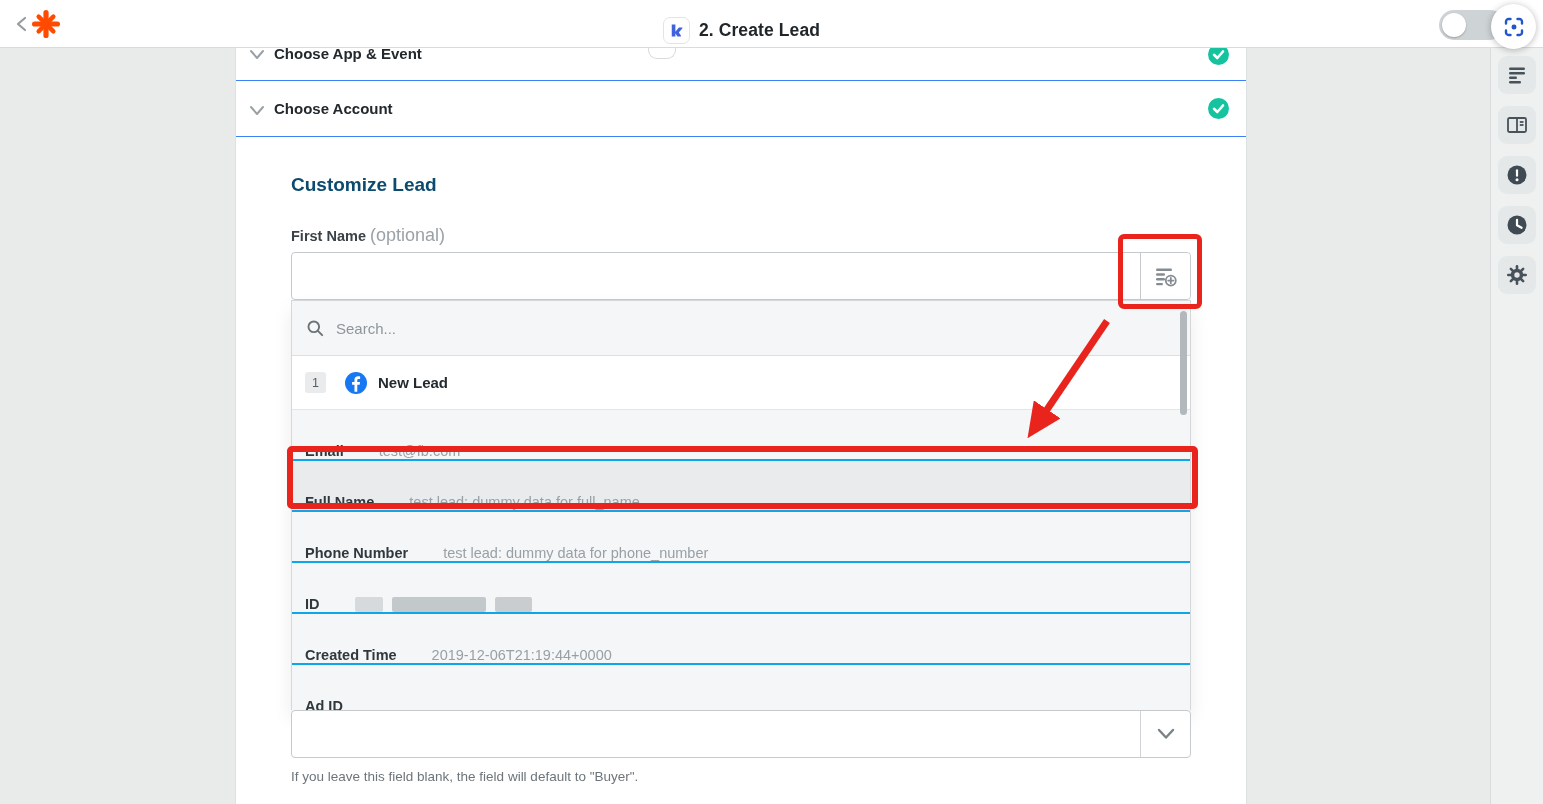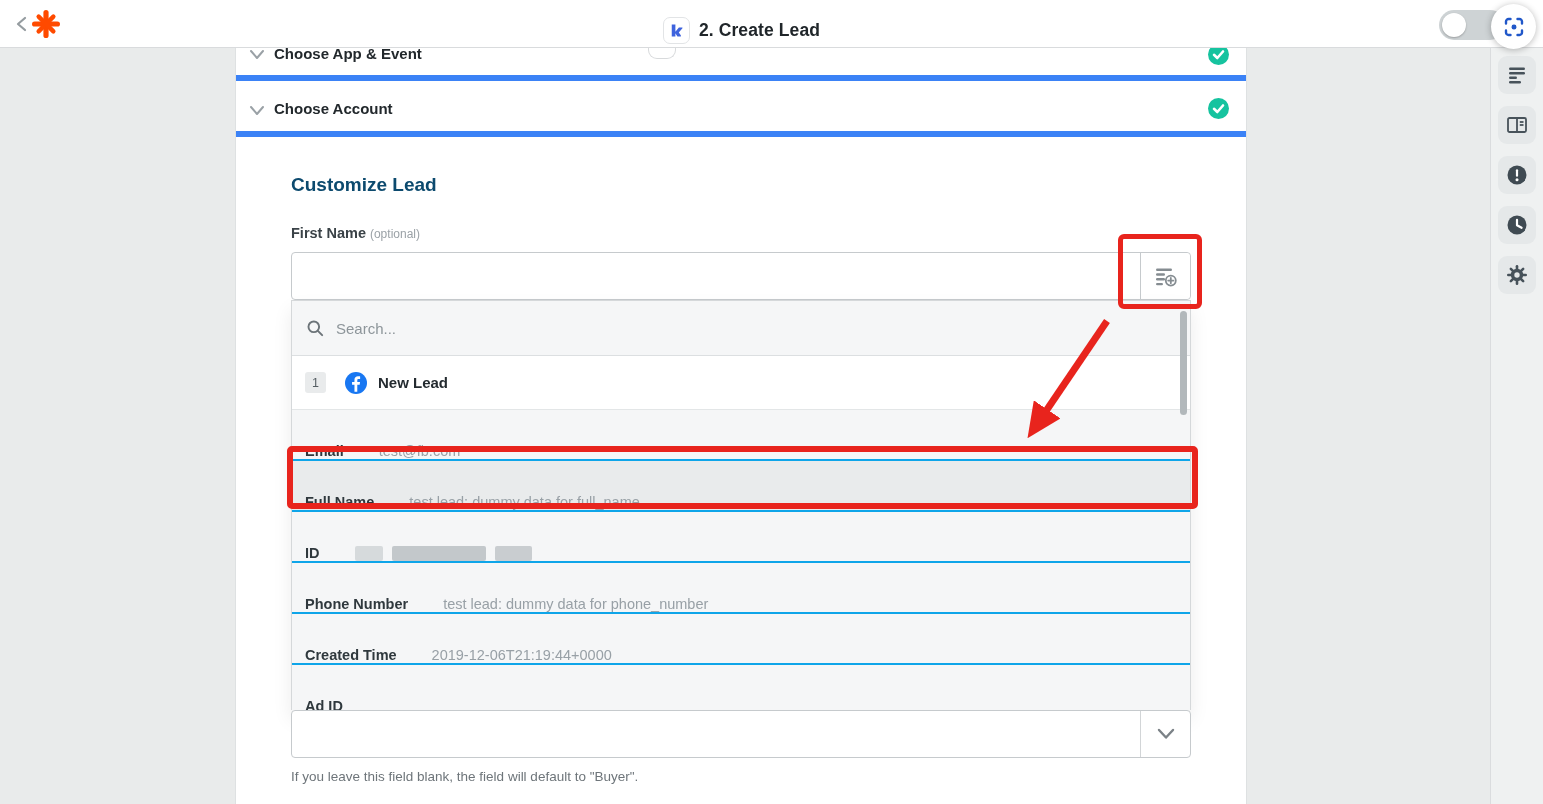"Choose App & Event" .section { border-bottom: 6px solid #3b82f6 -> 1px solid #3b82f6 }
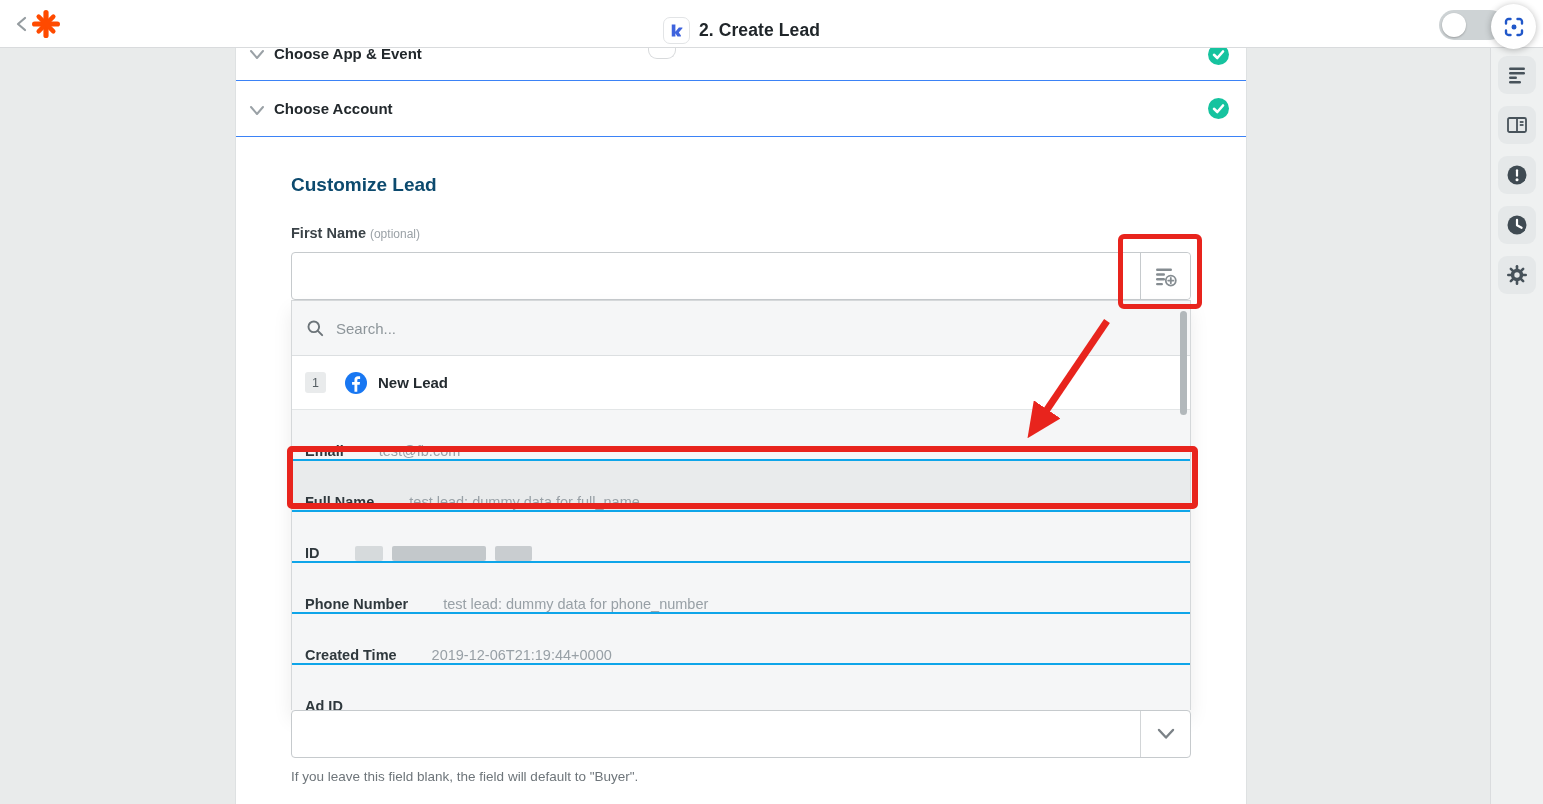"(optional)" .field-optional { font-size: 12px -> 18px }
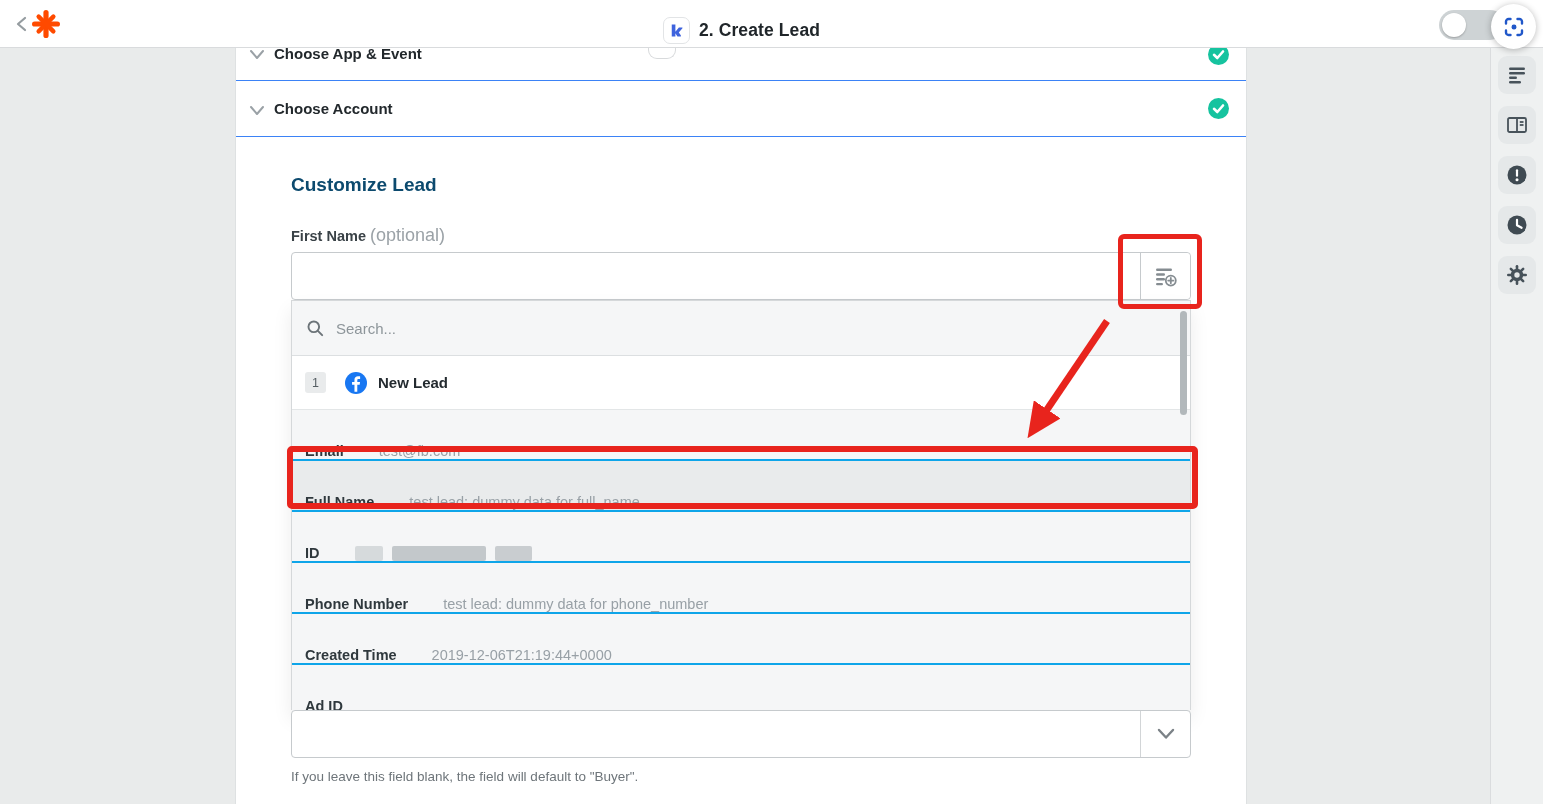"ID" div.opt-row { order: before "Phone Number" -> after "Phone Number" }
